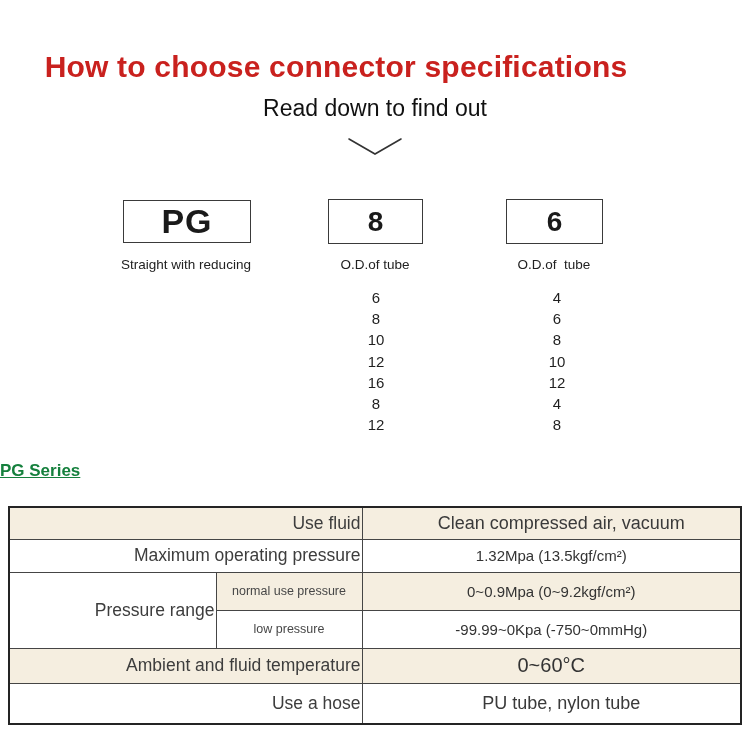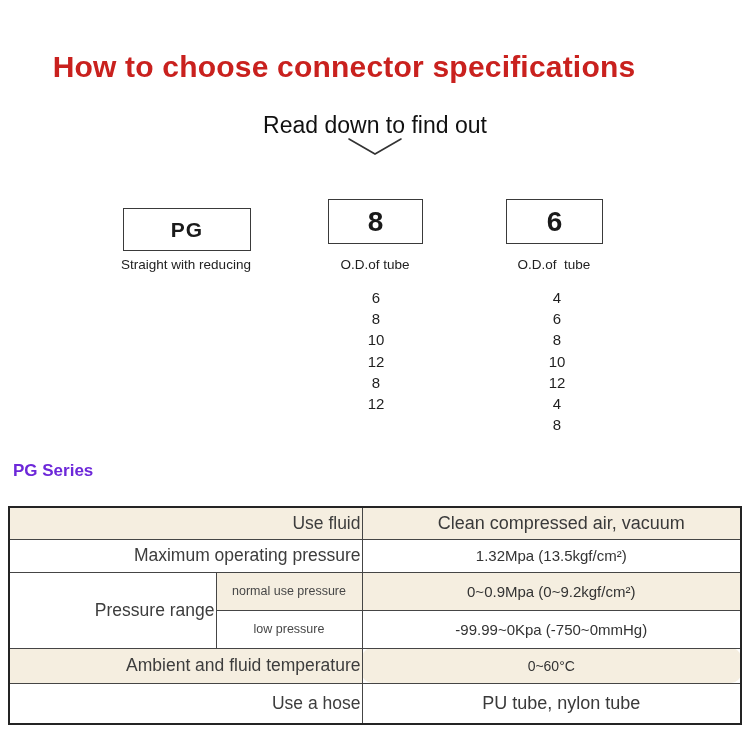"How to choose connector specifications" .title { left: 8px -> 0 }
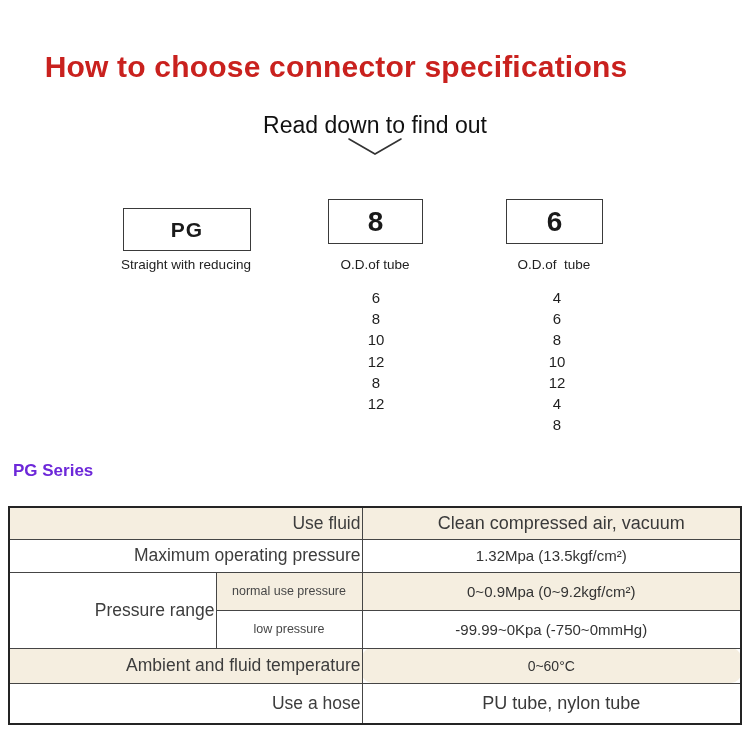"Read down to find out" .subtitle { top: 112px -> 95px }
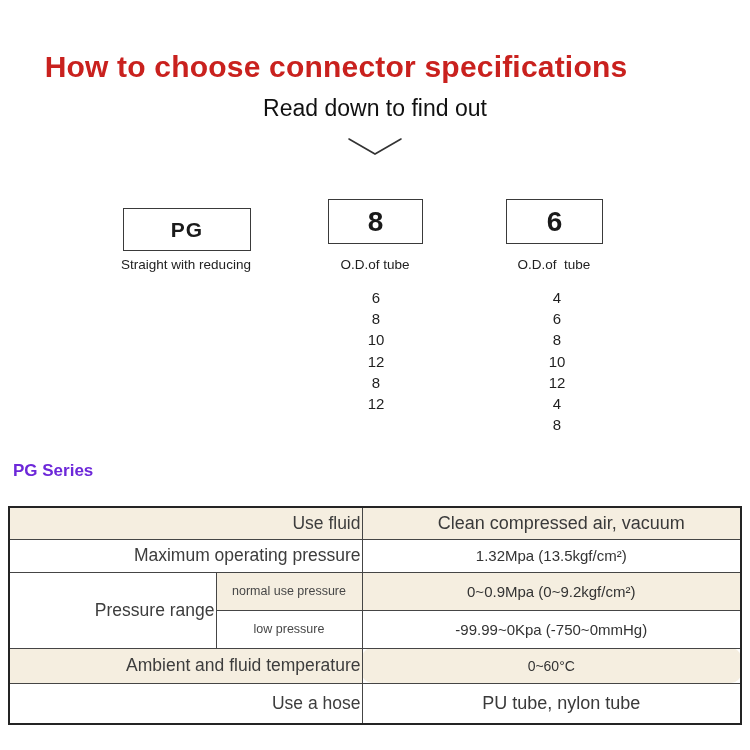"PG" .box-pg { font-size: 21px -> 34px; top: 208px -> 200px }
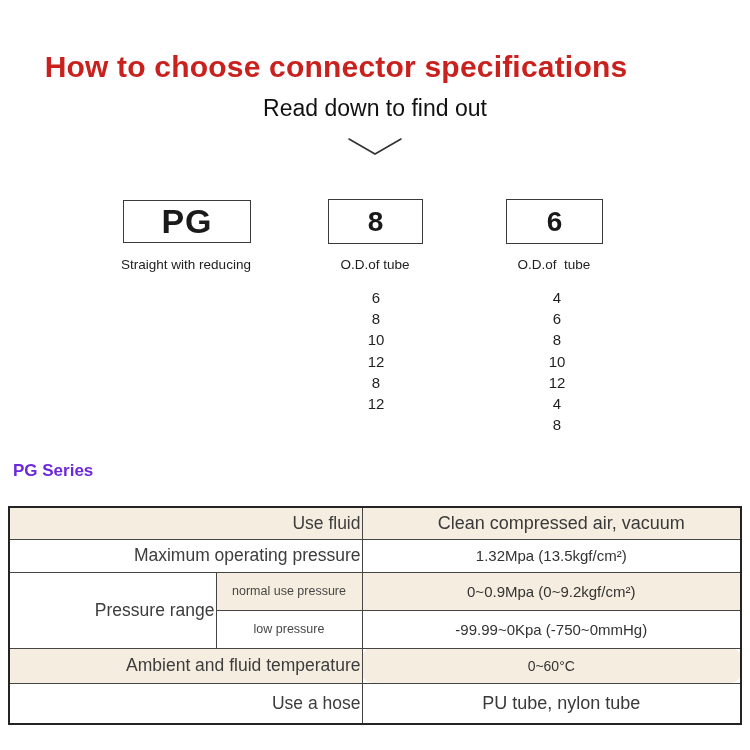"16" div { html: none -> <div>16</div> }
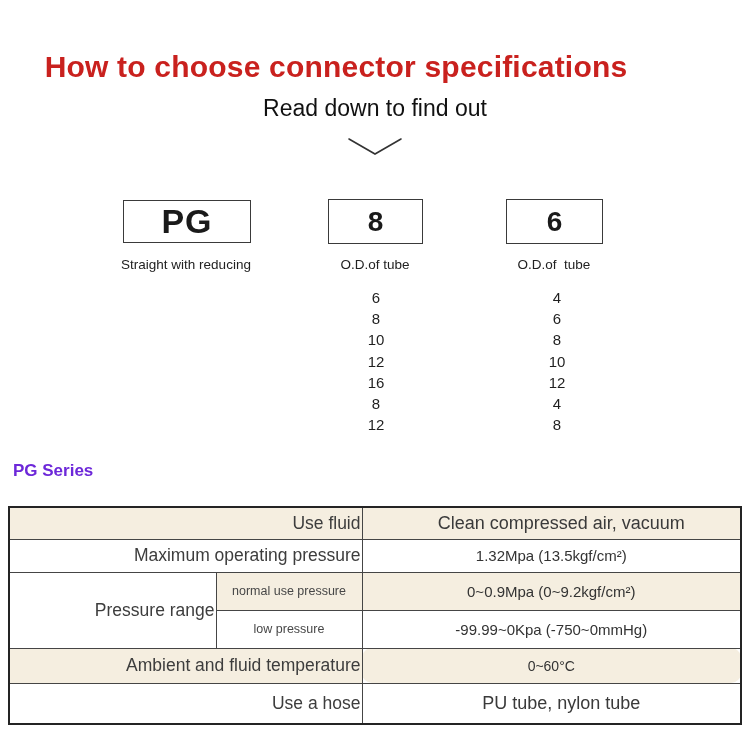"PG Series" .series-heading { color: #6d28d9 -> #15803d; left: 13px -> 0; text-decoration: none -> underline }
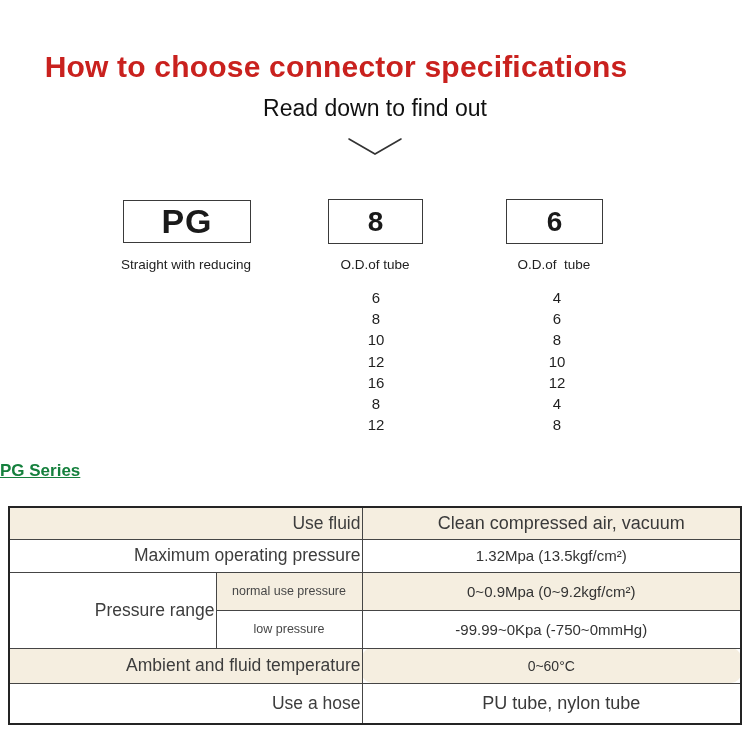"0~60°C" td.value-sm { border-radius: 10px -> none; font-size: 14px -> 20px }
